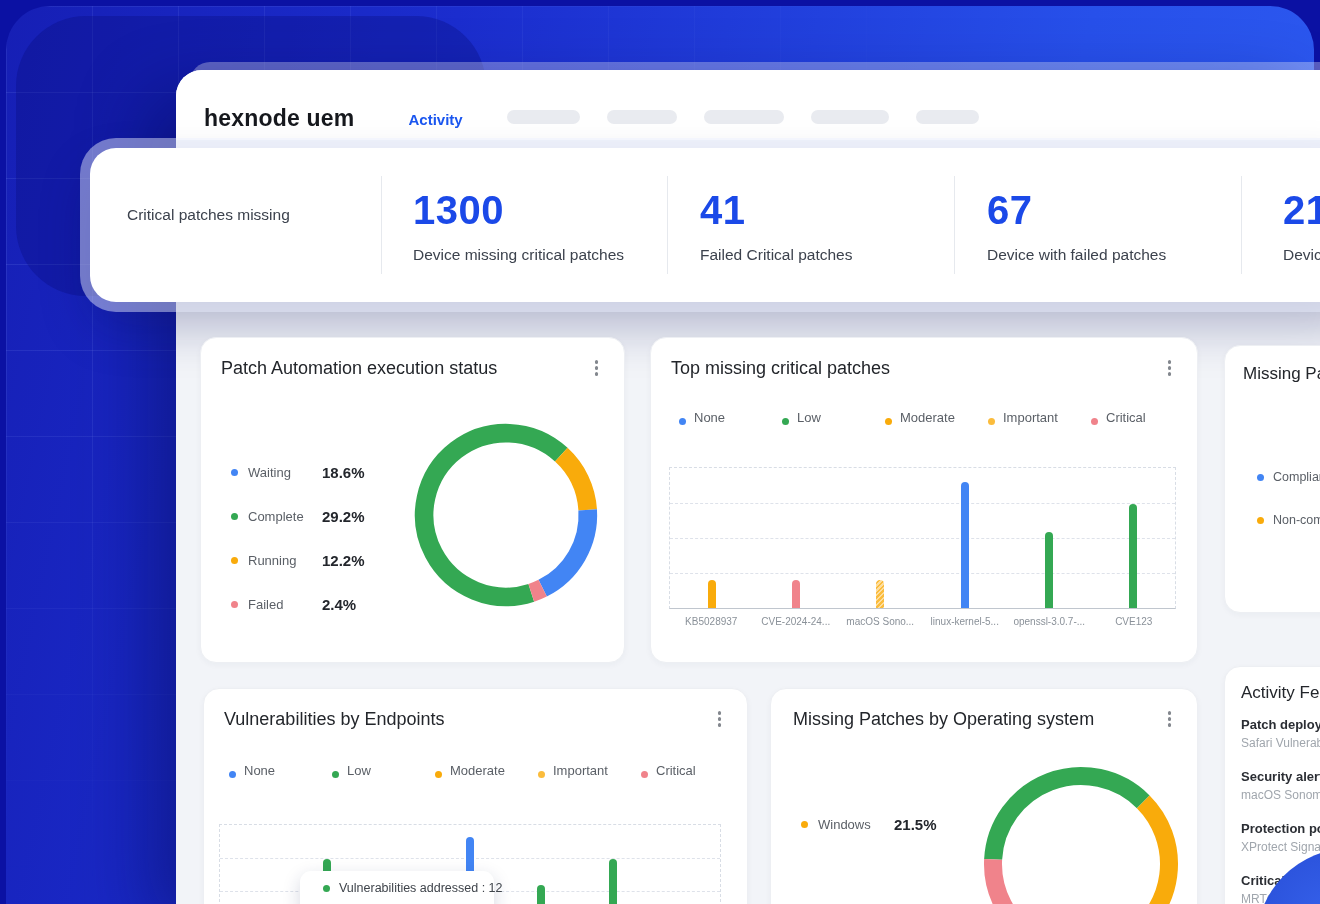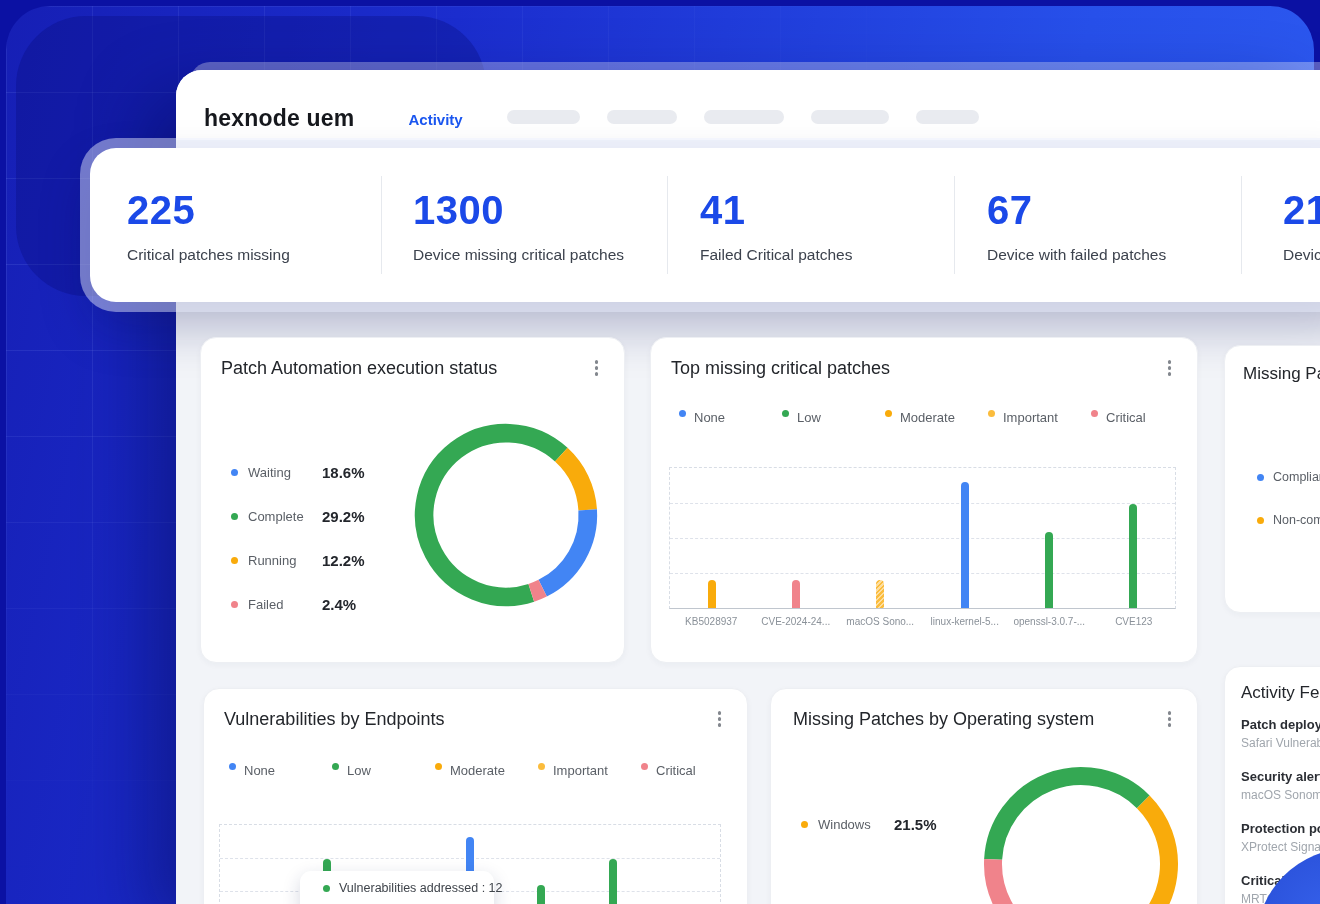"225" div.num { html: <div>225</div> -> none }
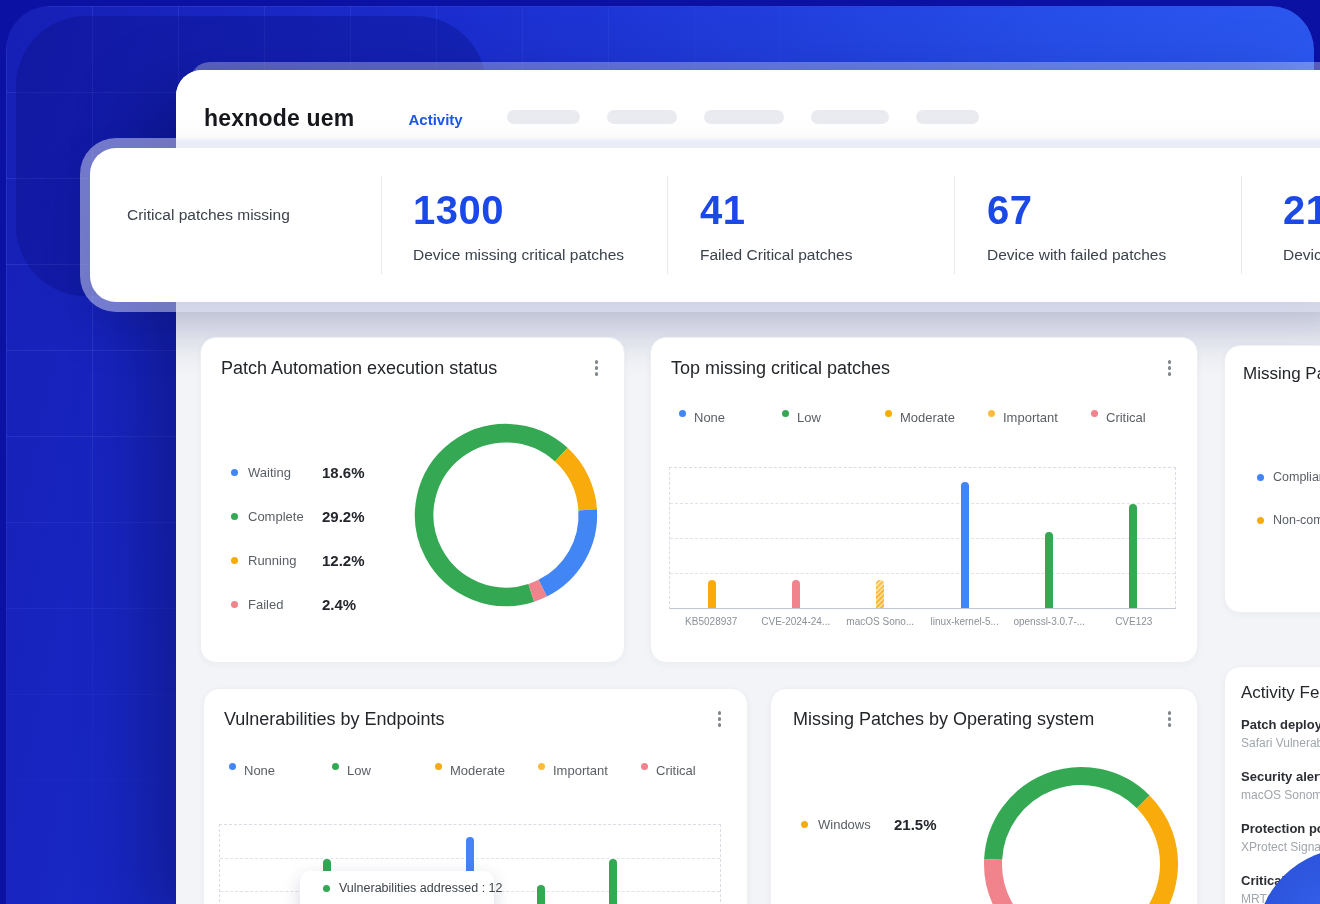"None" .sev-item { align-items: flex-start -> flex-end }
